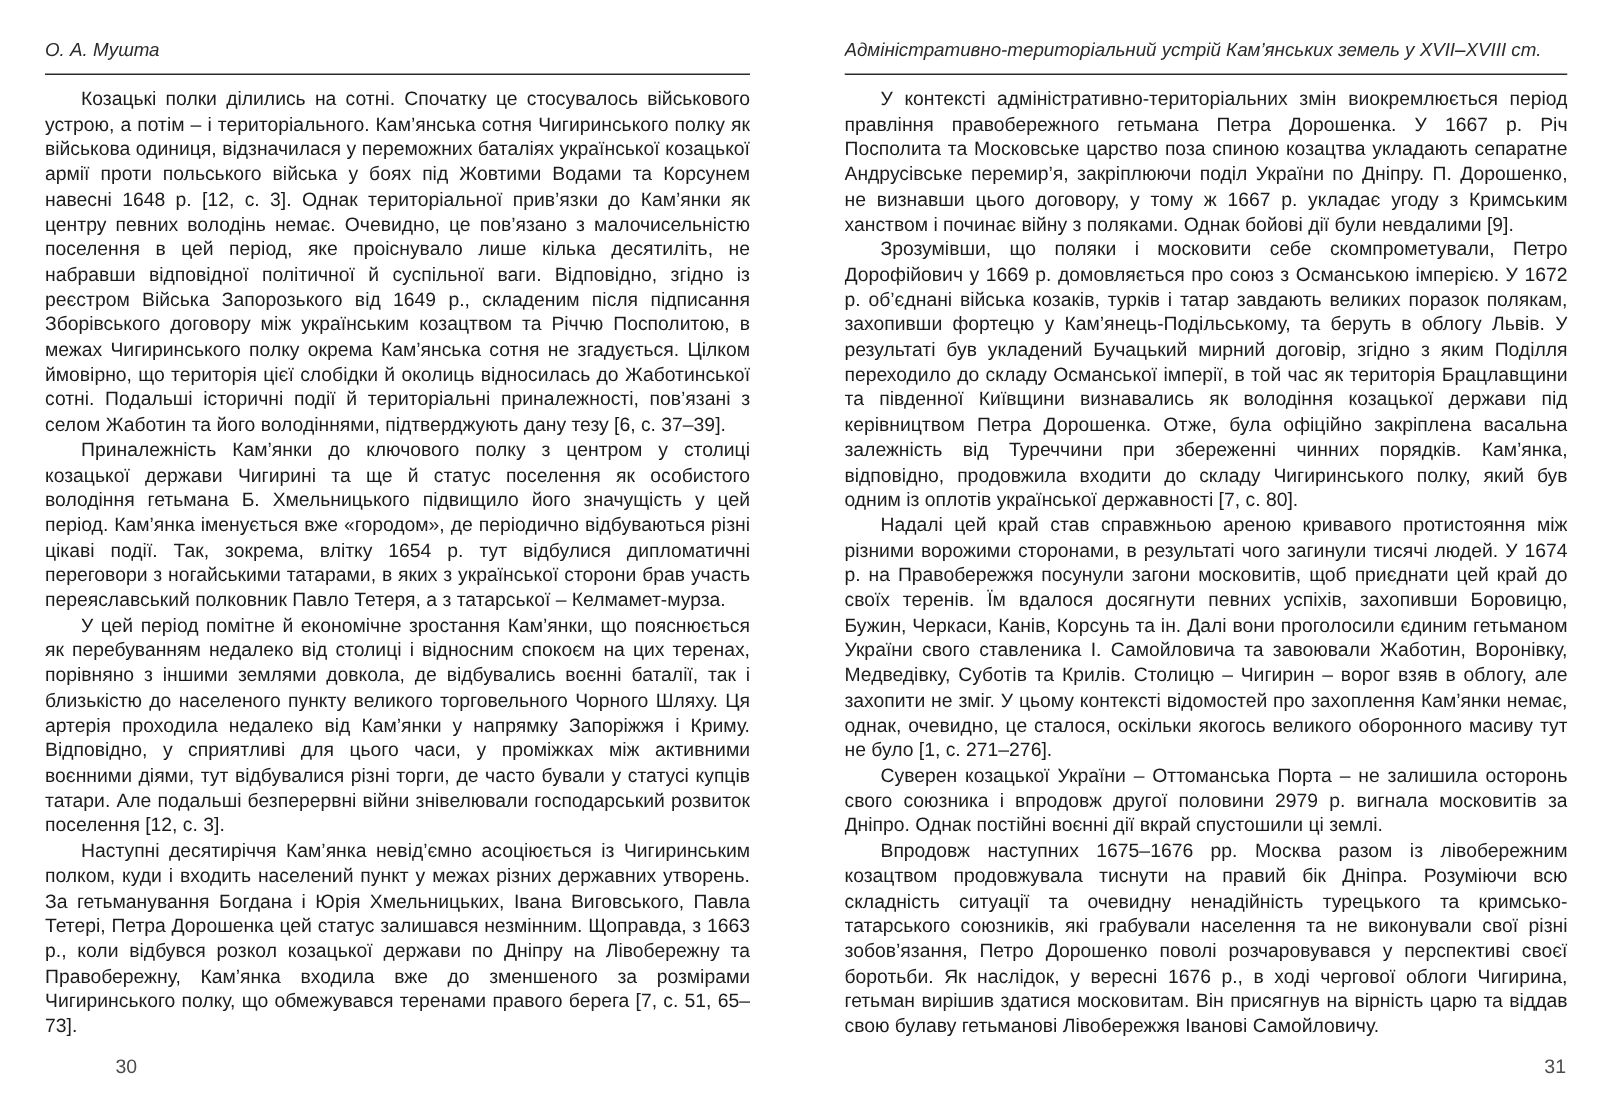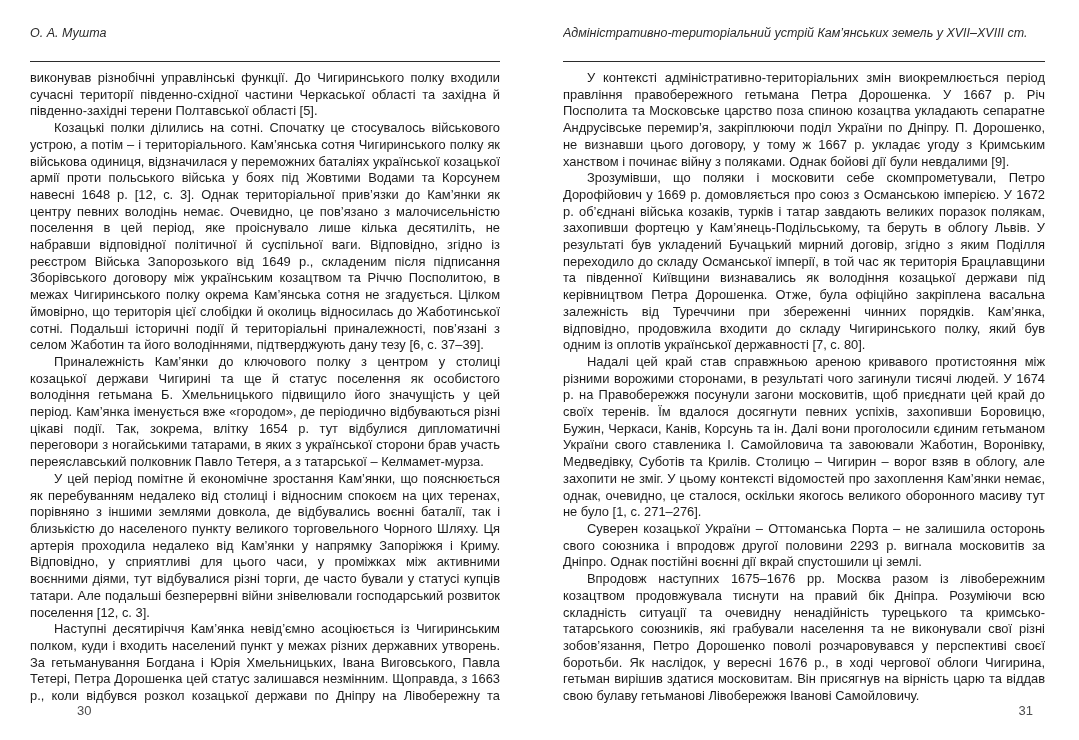"О. А. Мушта" .running-head { padding-bottom: 20px -> 8px }
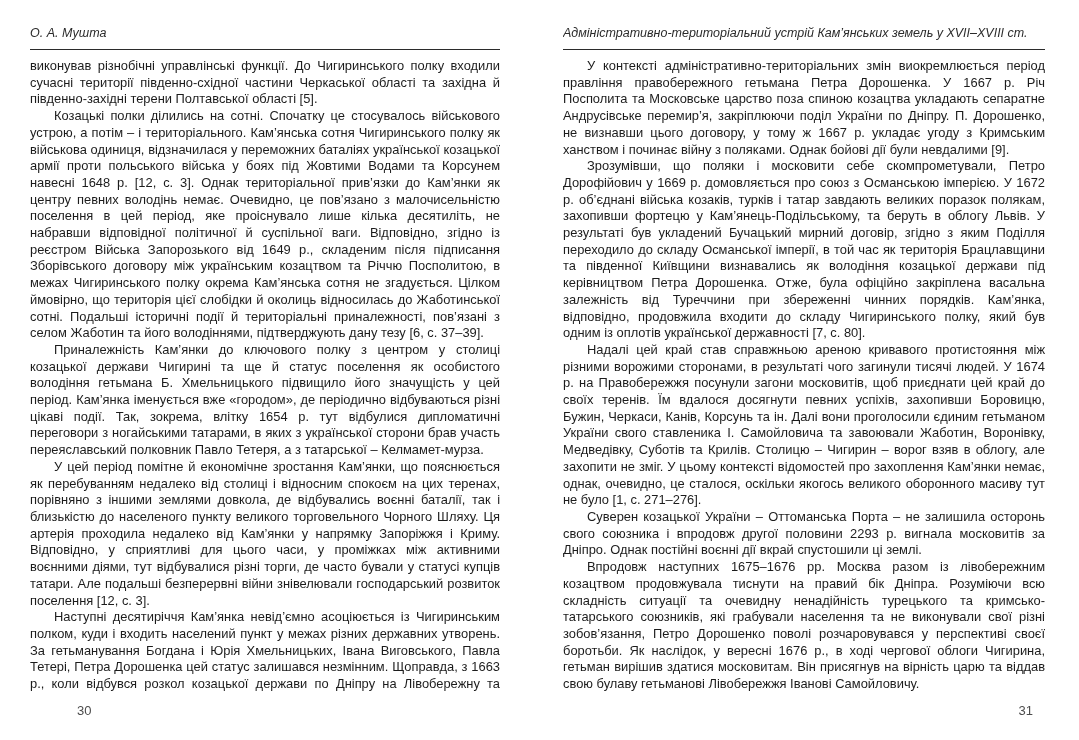"виконував різнобічні управлінські" p.cont { html: <p>виконував різнобічні управлінські функції. До Чигиринського полку входили сучасні території південно-східної частини Черкаської області та західна й південно-західні терени Полтавської області [5].</p> -> none }
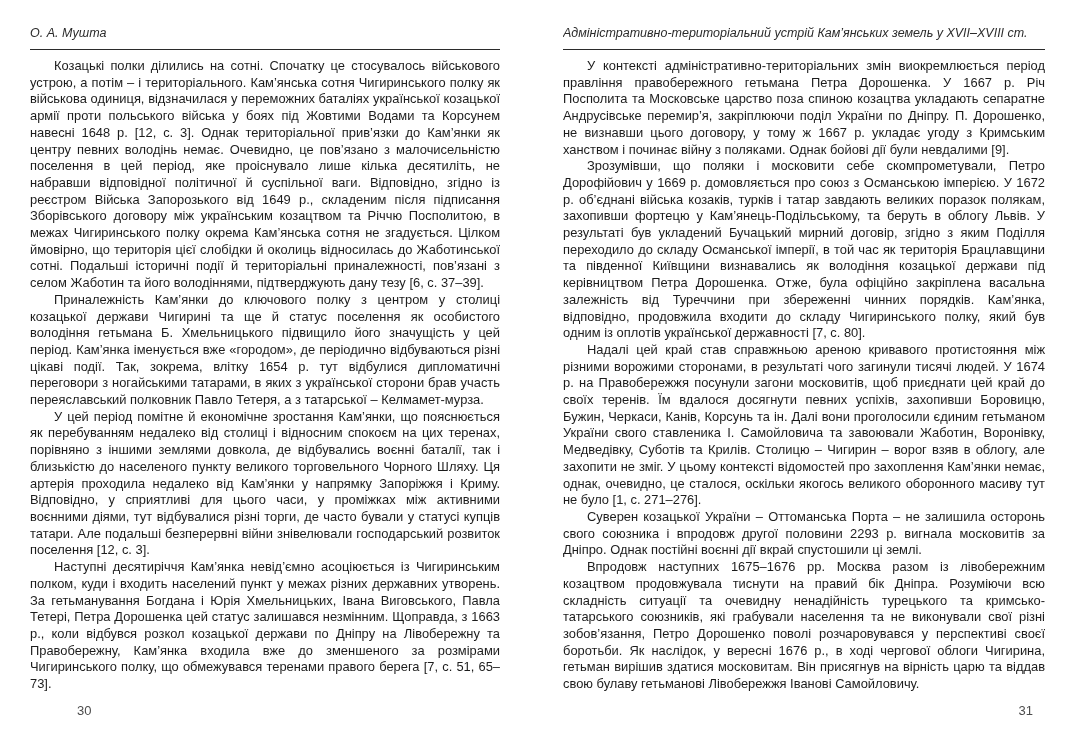"Суверен козацької України – Оттоманська" p { text: 2293 -> 2979 }
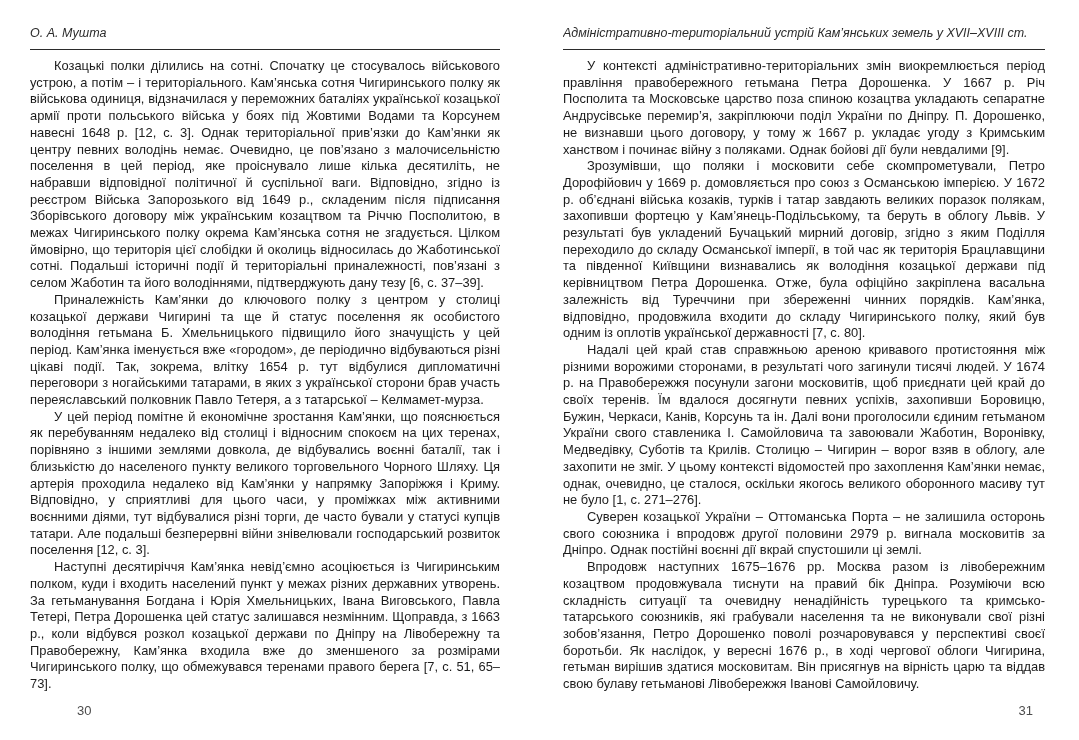"31" .page.right .page-number { right: 12px -> 1px }
